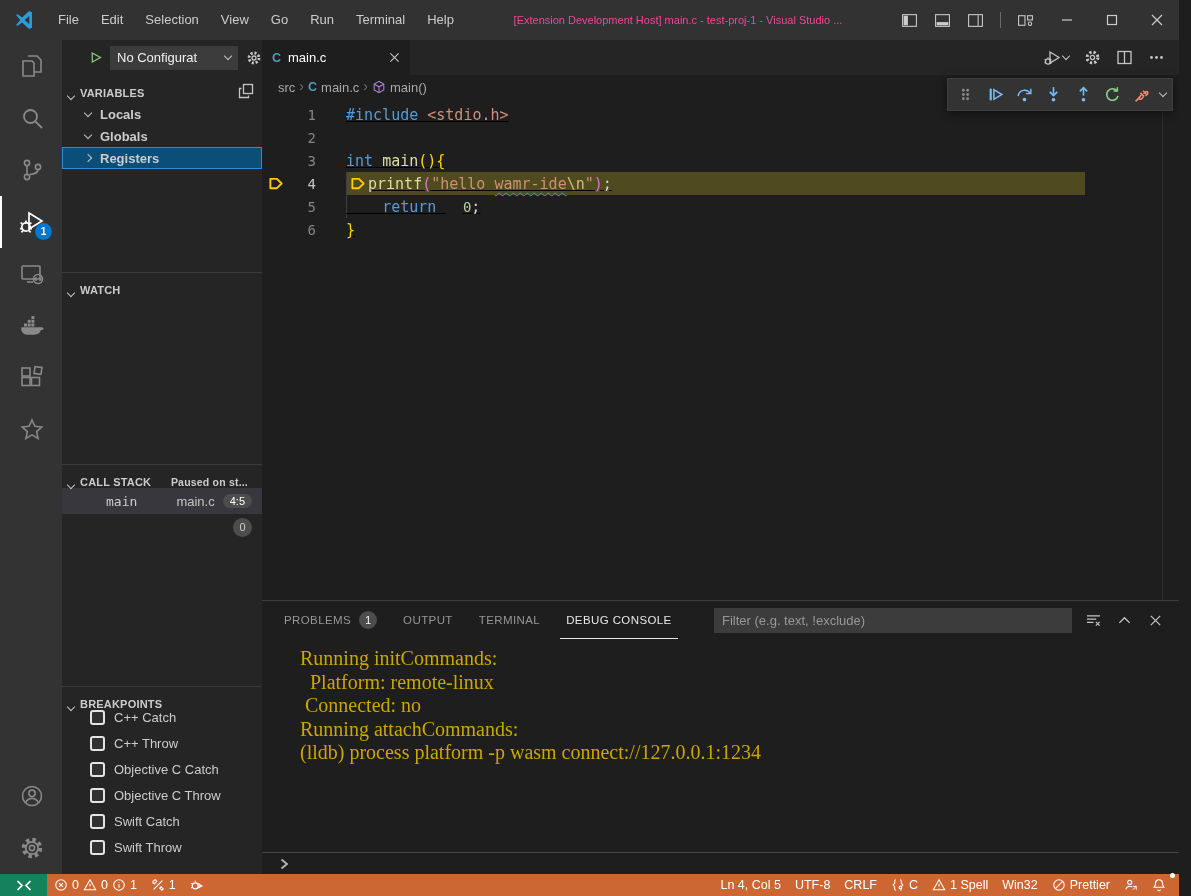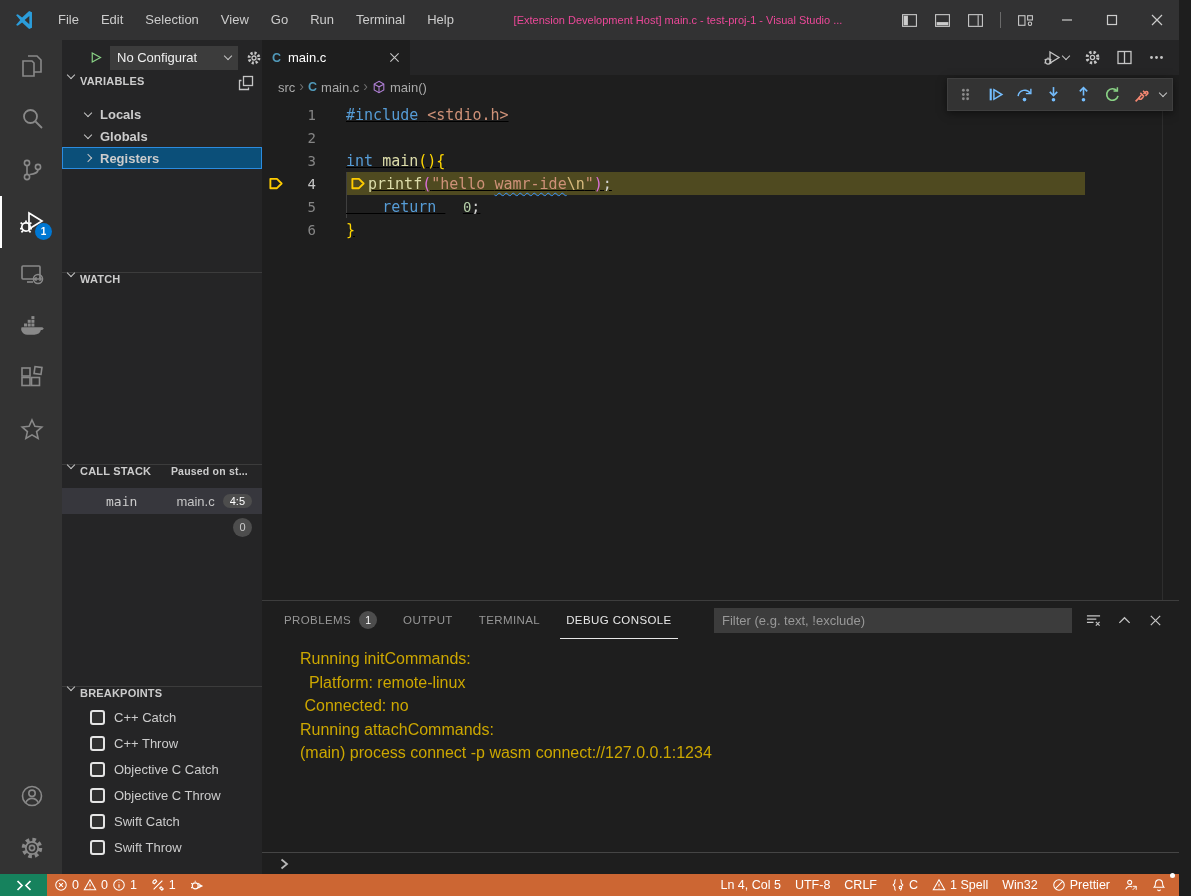"VARIABLES" .sec-hdr { align-items: flex-start -> flex-end }
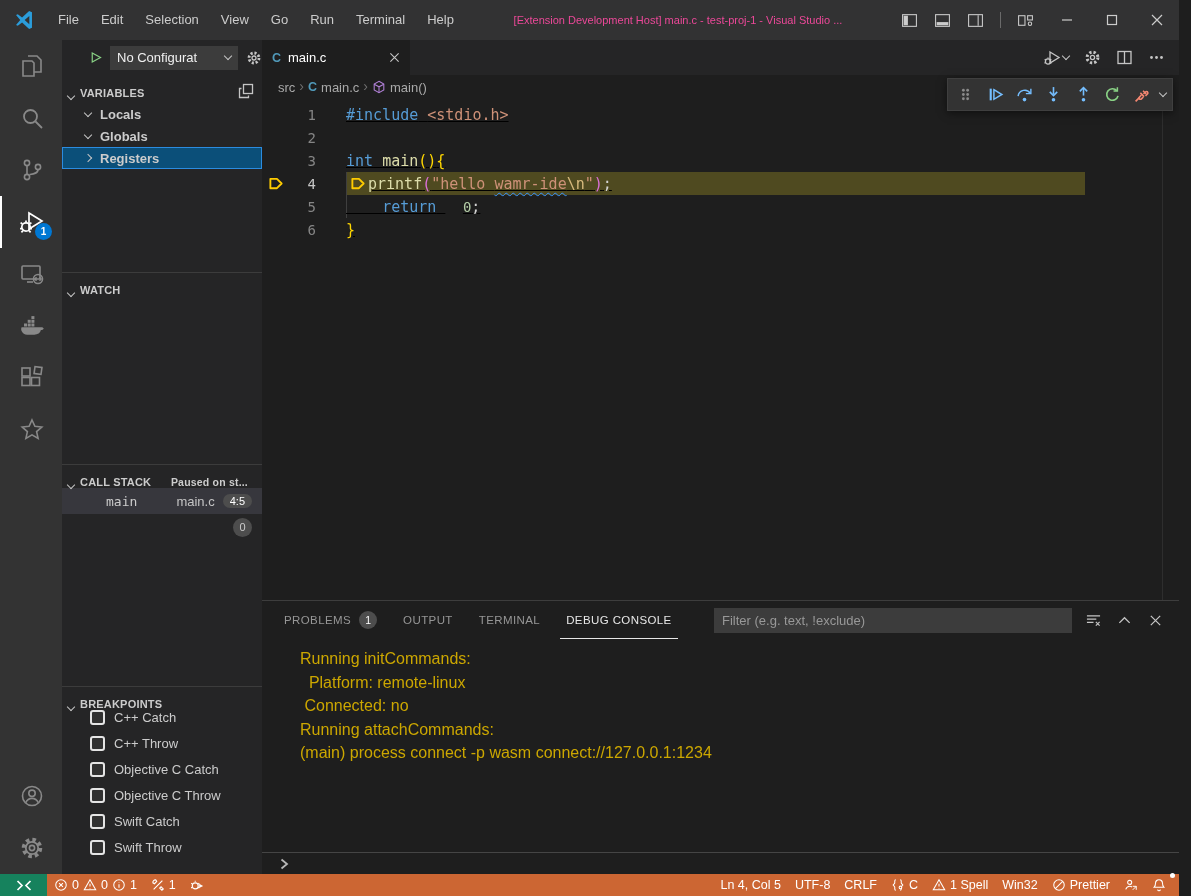"Running initCommands:" .console { font-family: Liberation Sans, sans-serif -> Liberation Serif, serif; font-size: 16px -> 20px }
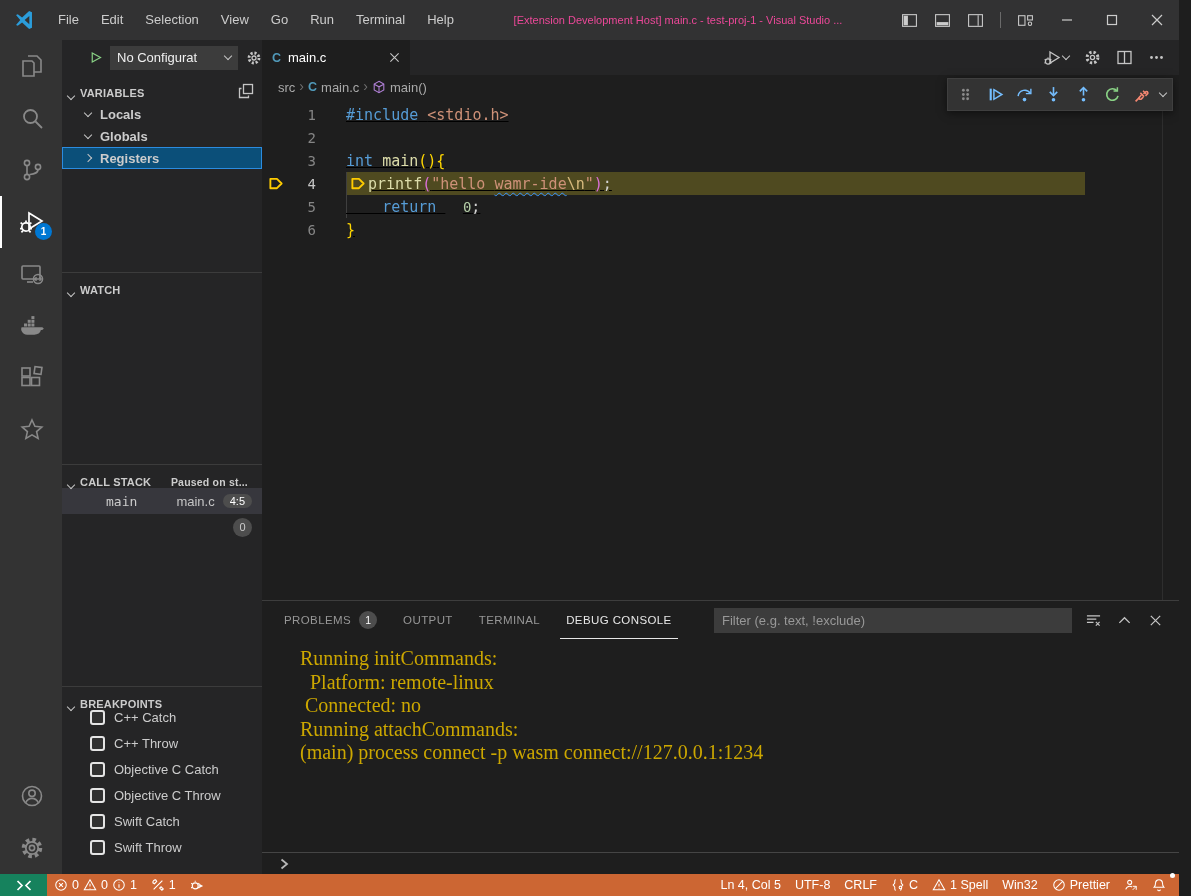"(main) process connect -p wasm" div.console-line { text: main) process connect -> lldb) process platform }
